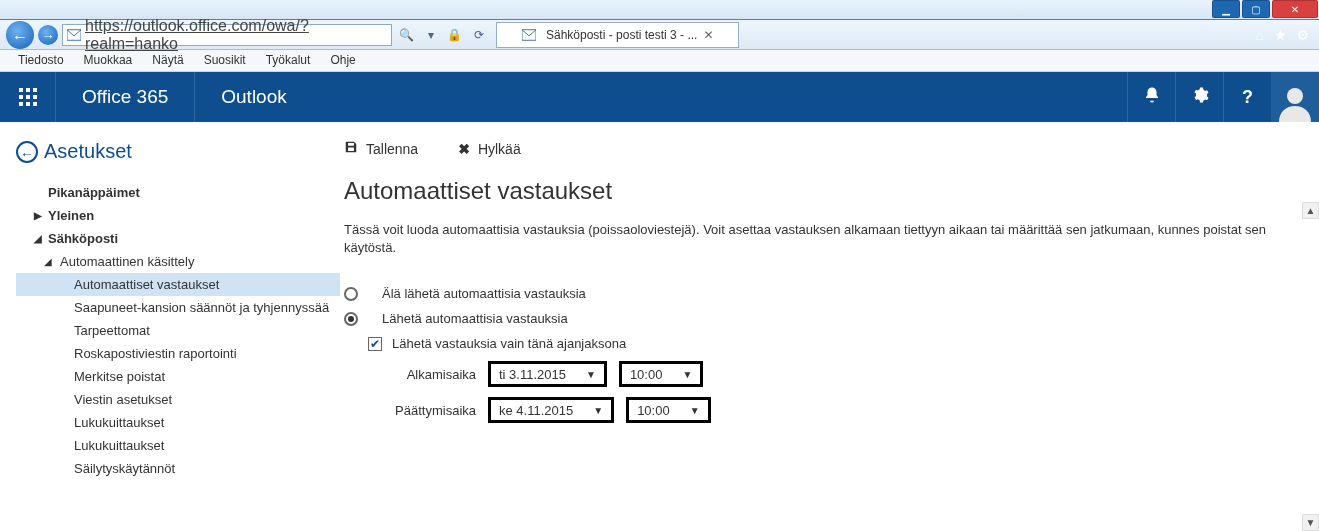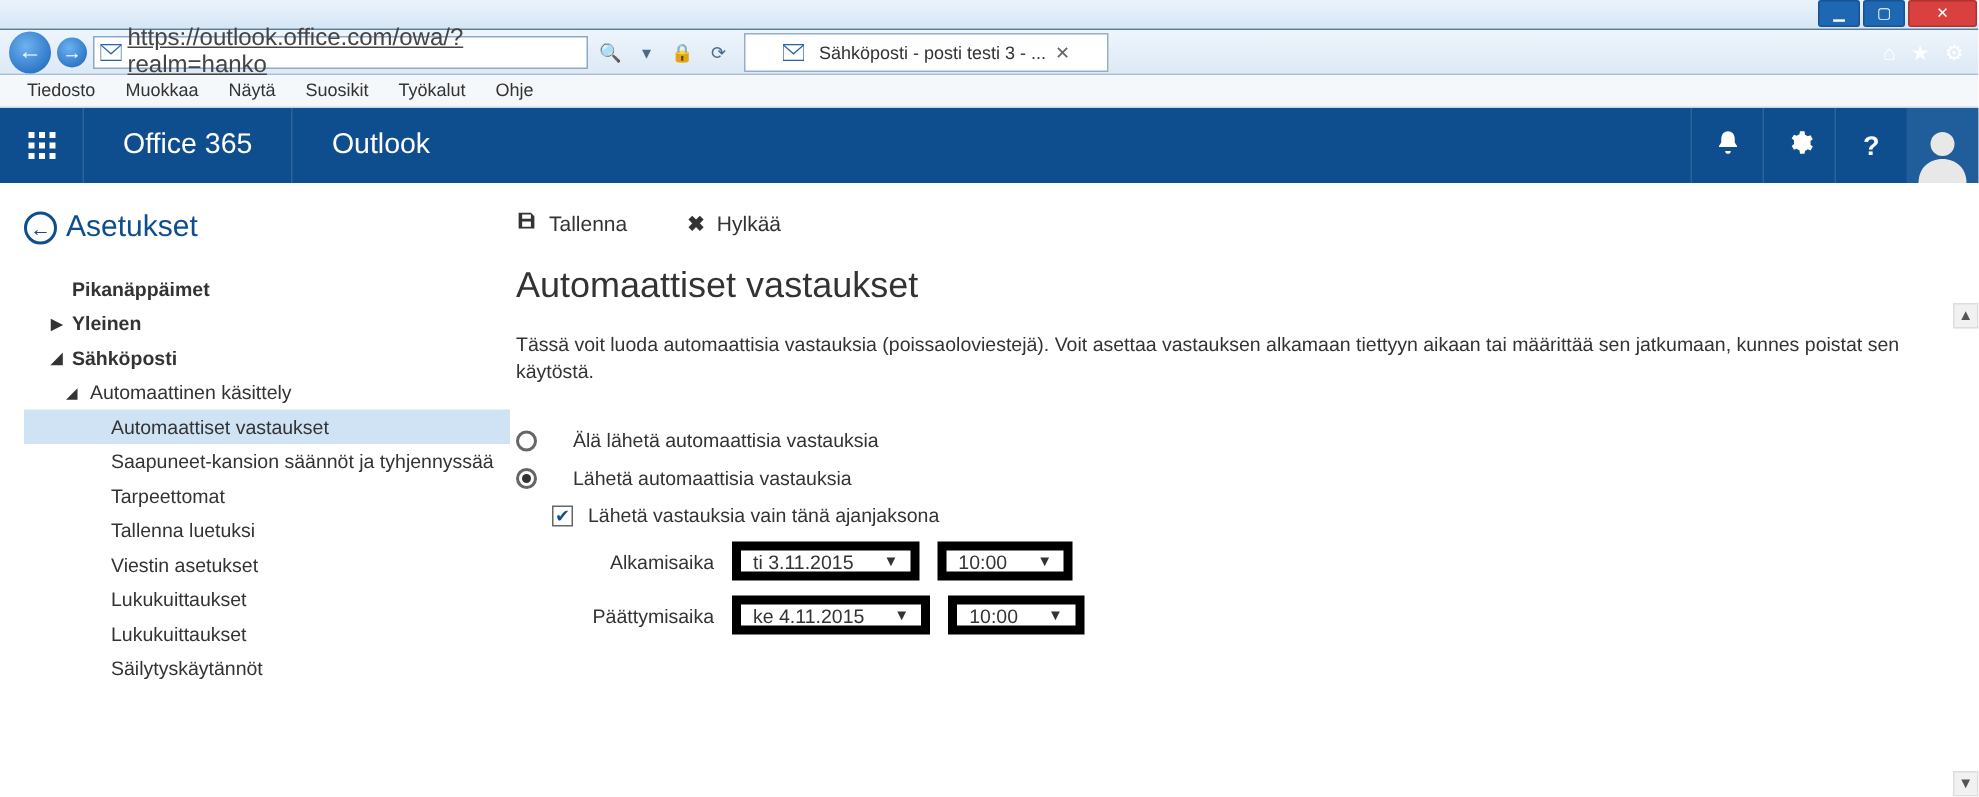"Roskapostiviestin raportointi" div.nav-node { html: none -> <div>Roskapostiviestin raportointi</div> }
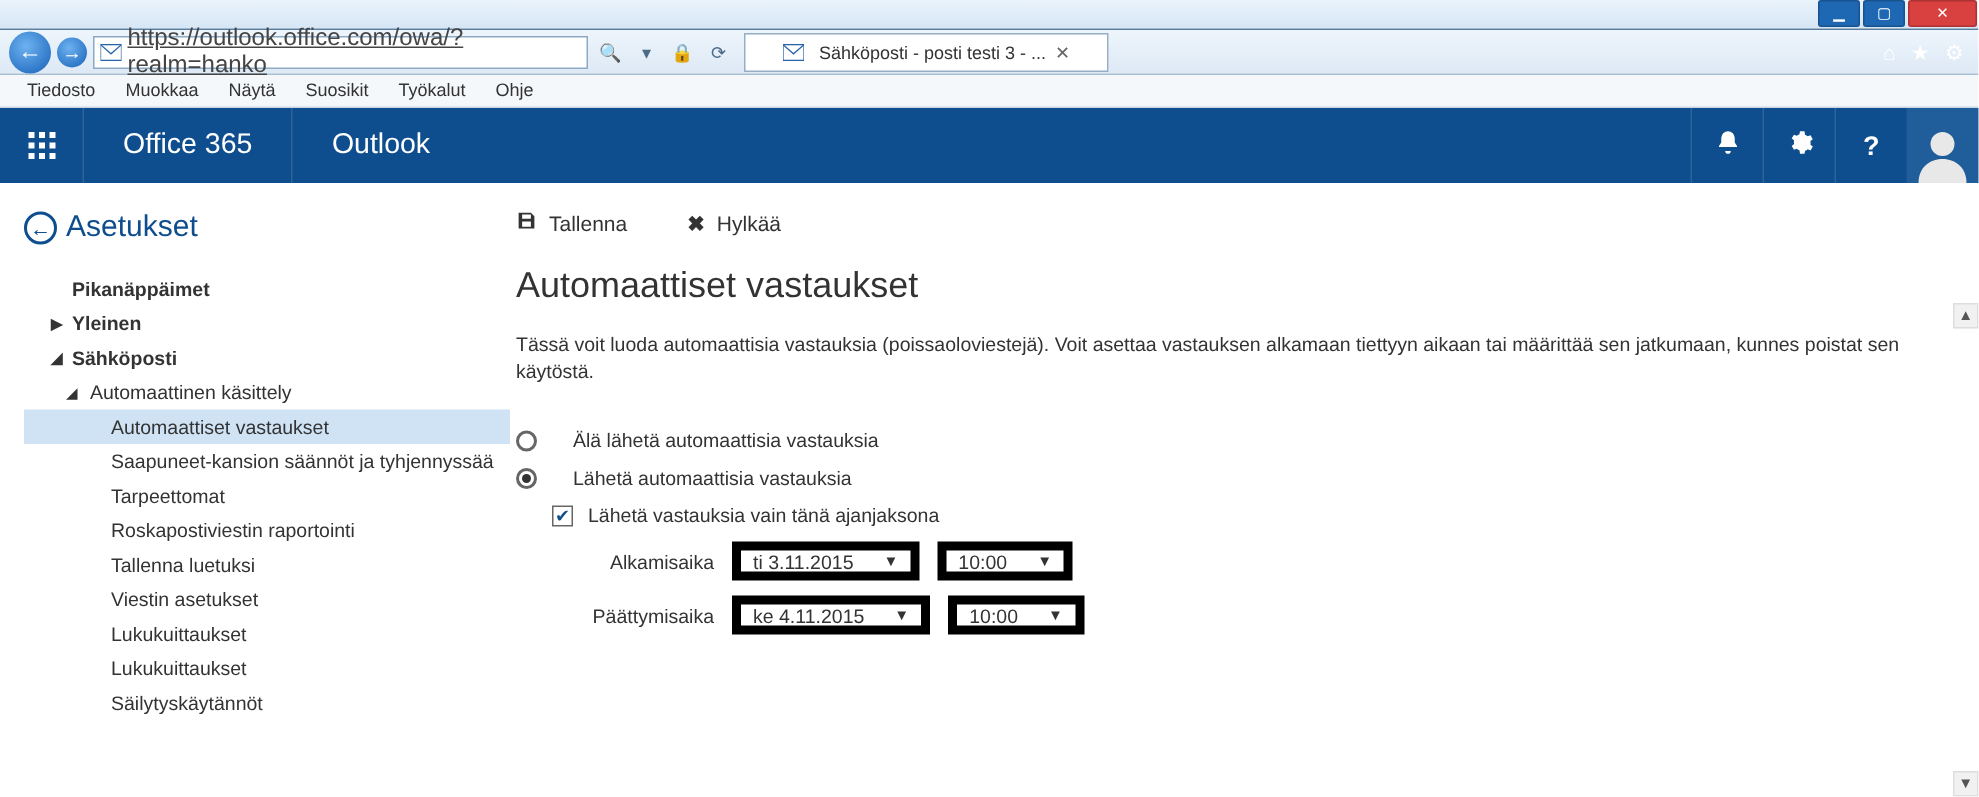"Tallenna luetuksi" div.nav-node { text: Tallenna luetuksi -> Merkitse poistat }
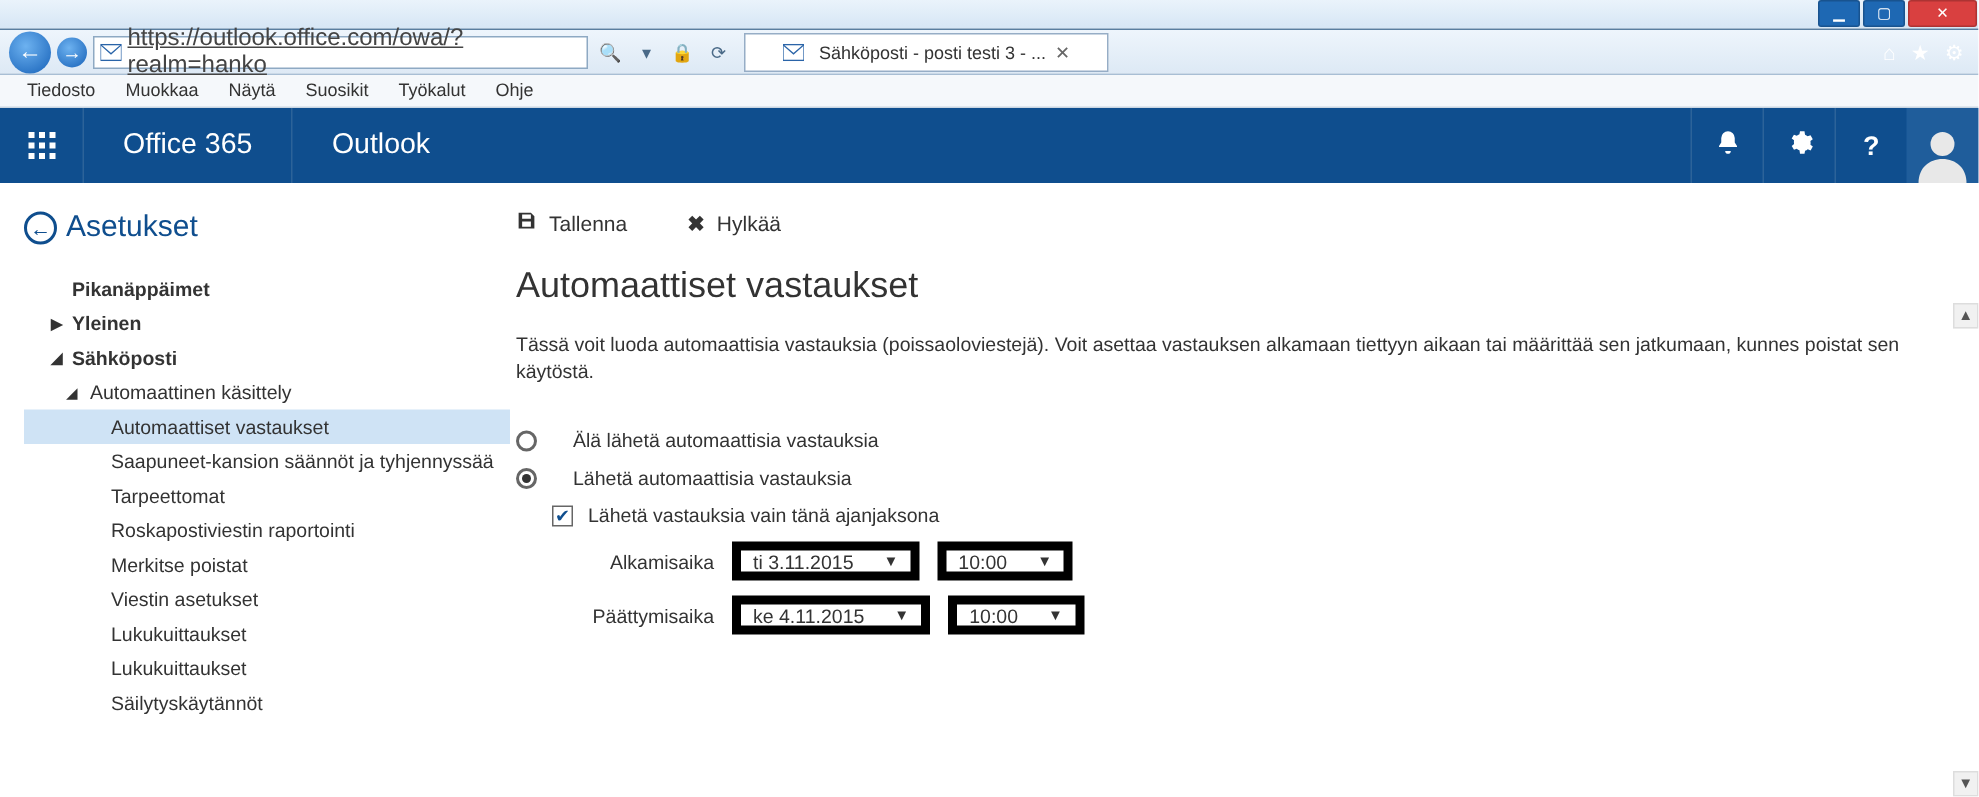"ti 3.11.2015" .dropdown { border: 6px solid #000000 -> 3px solid #000000 }
